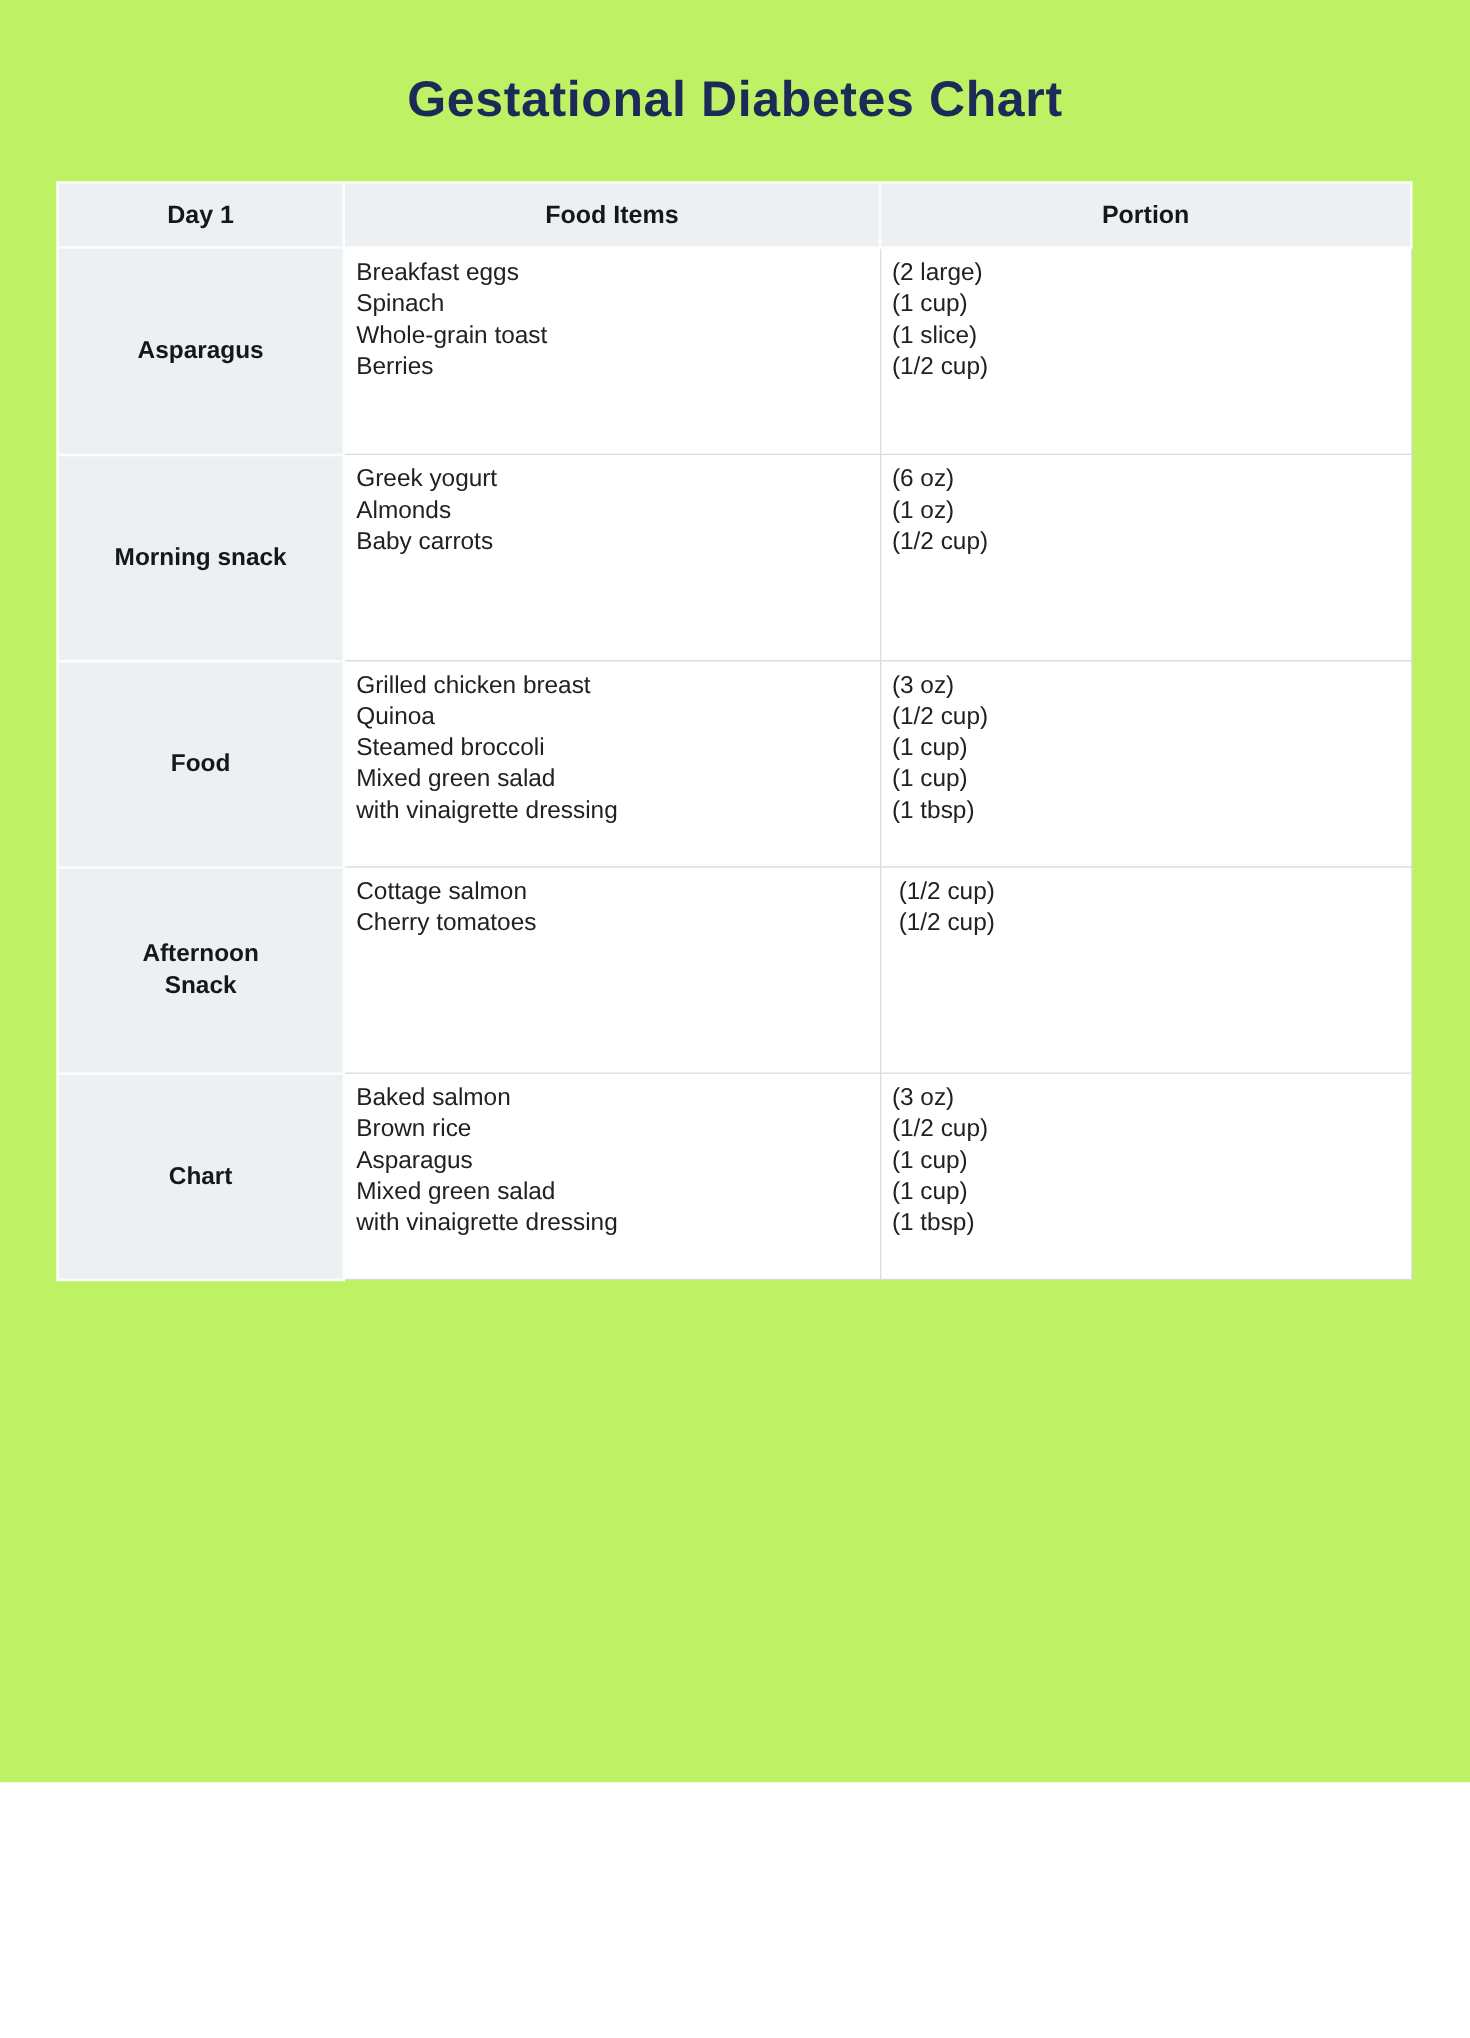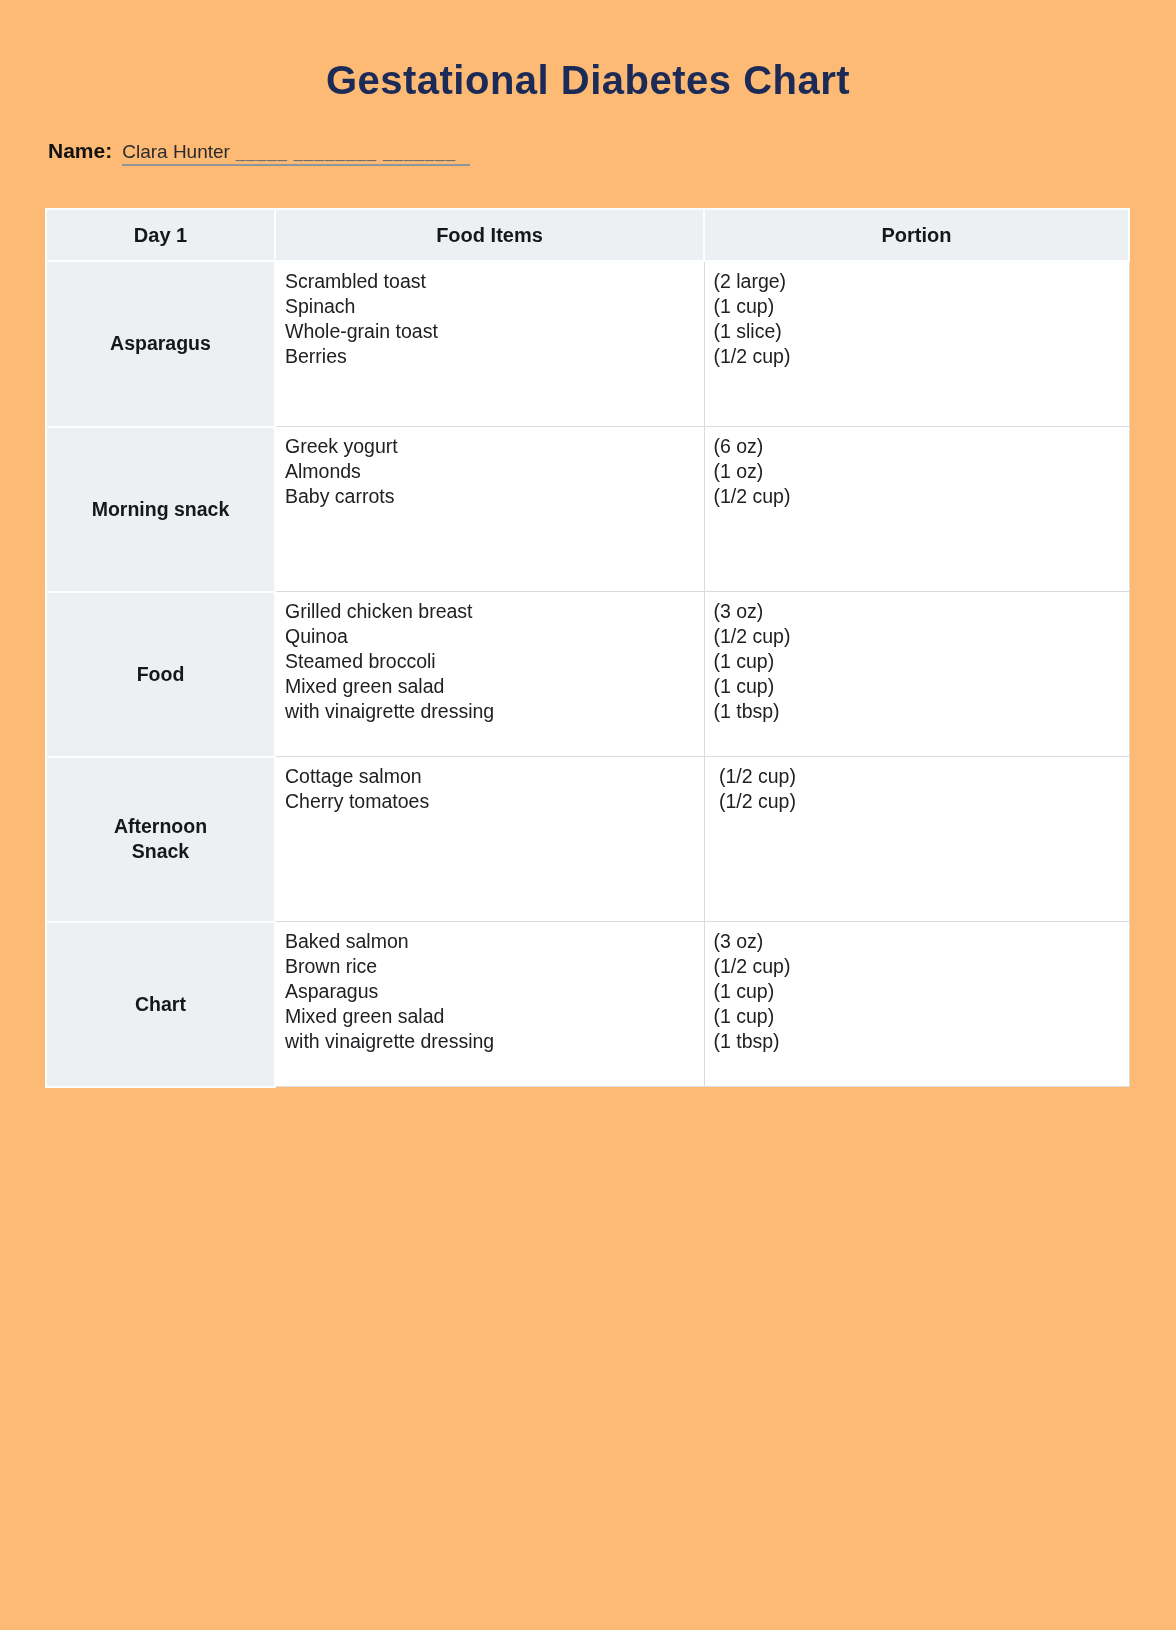"Gestational Diabetes Chart" .page { background: #fdba74 -> #bef264; height: 1630px -> 1426px }
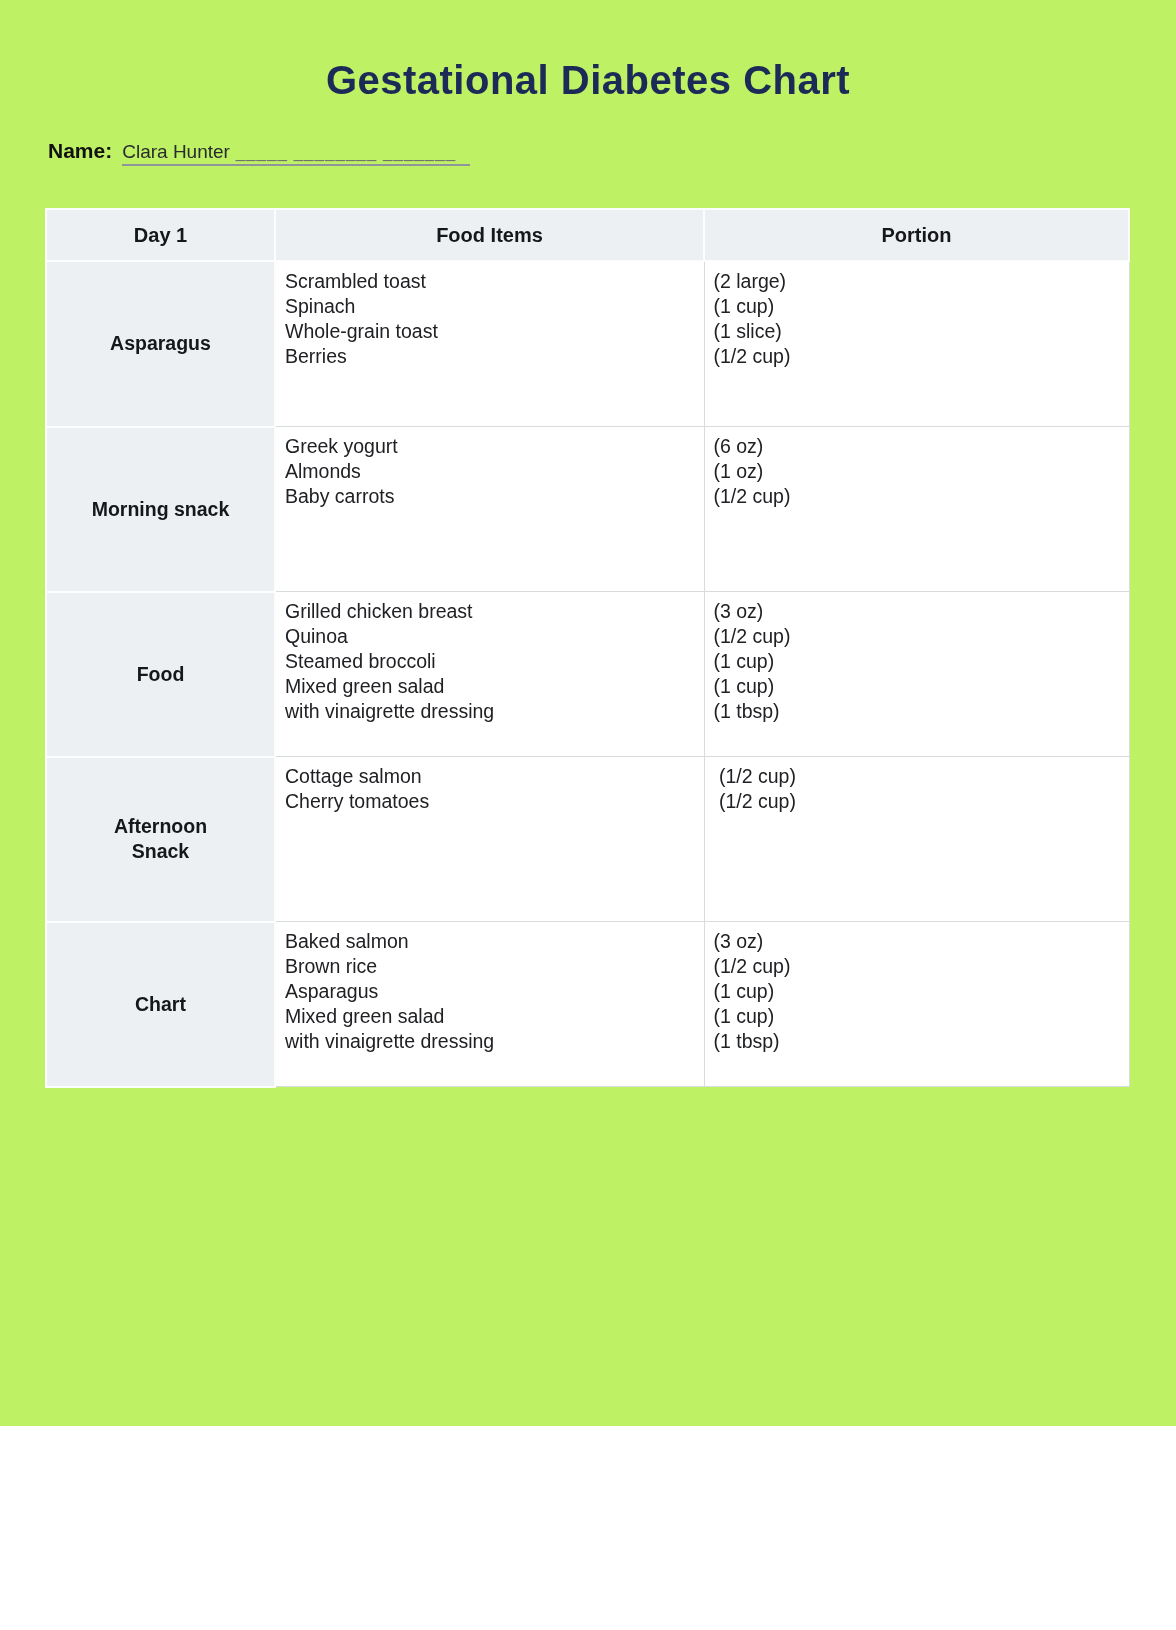"Name: Clara Hunter _____ ________" div.name-row { html: <div> <span>Name:</span><span><span>Clara Hunter</span><span> _____ ________ _______</span></span> </div> -> none }
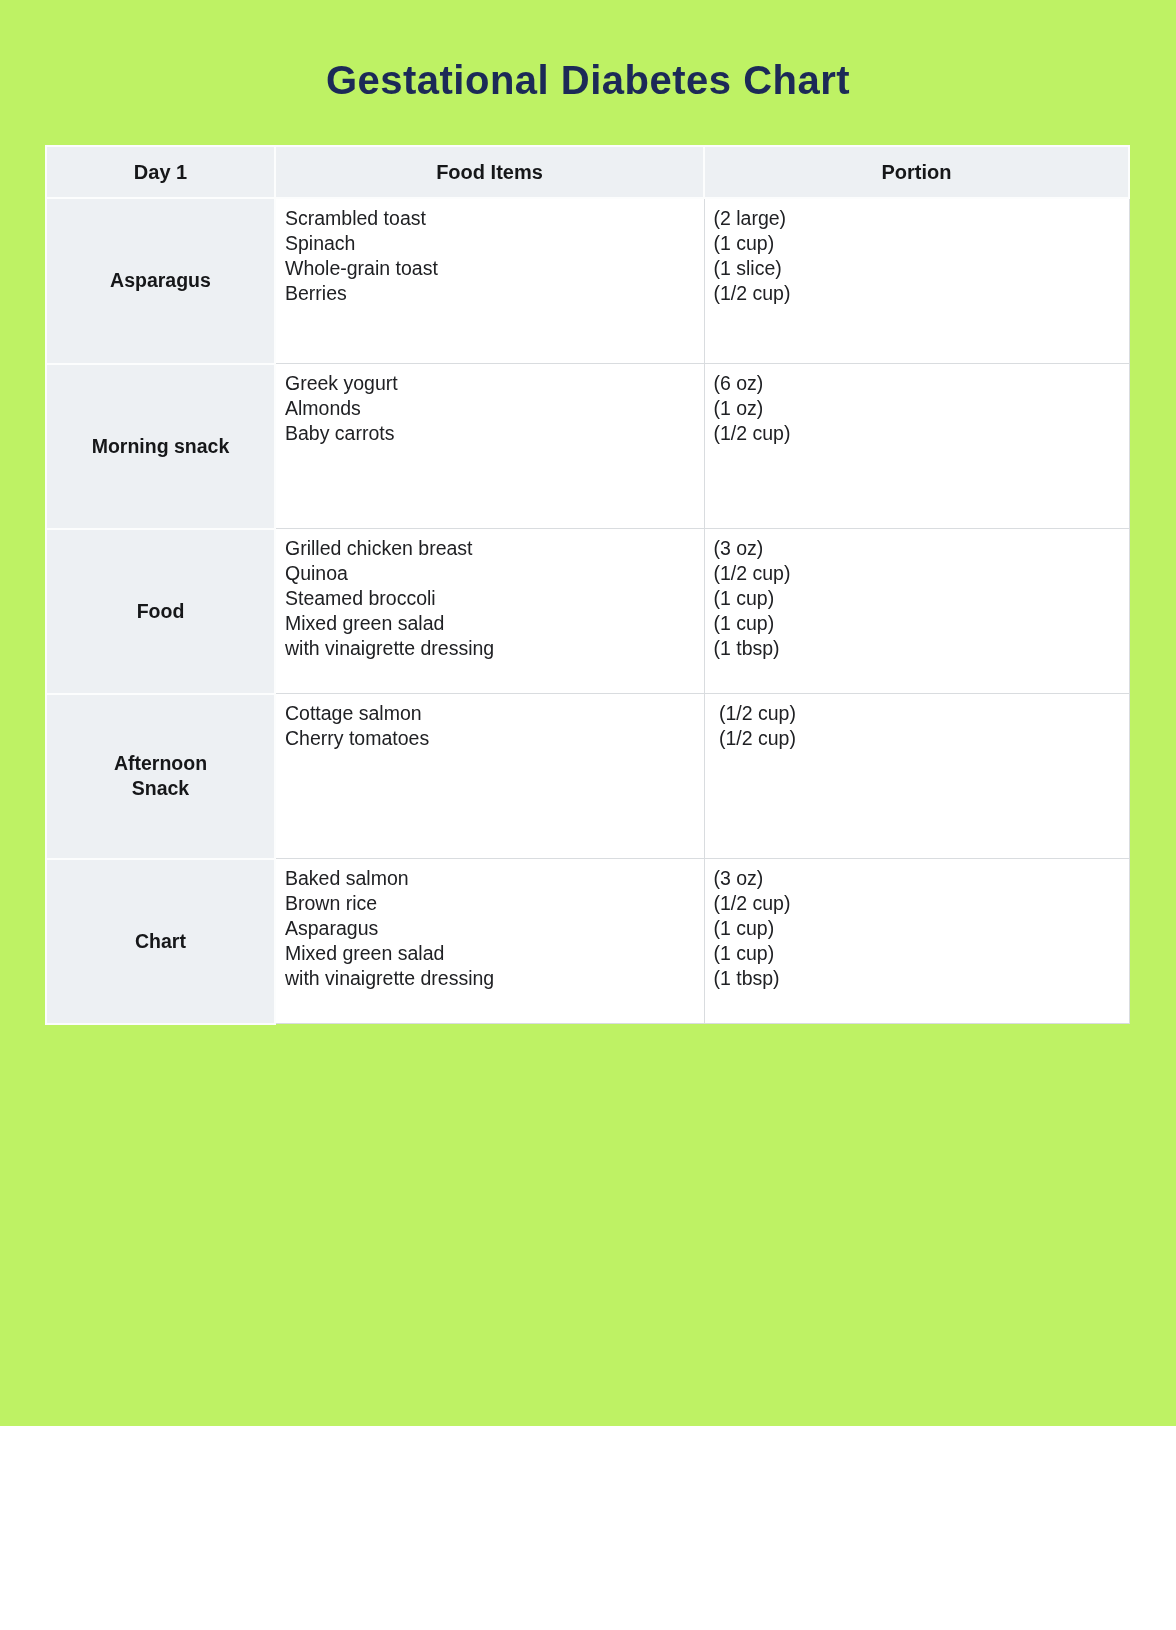"Scrambled toast" td.items-cell { text: Scrambled toast -> Breakfast eggs }
